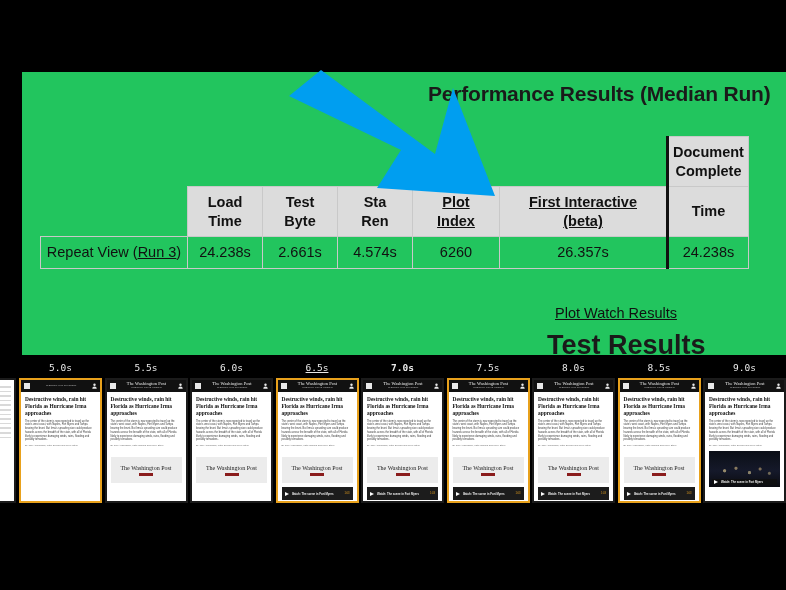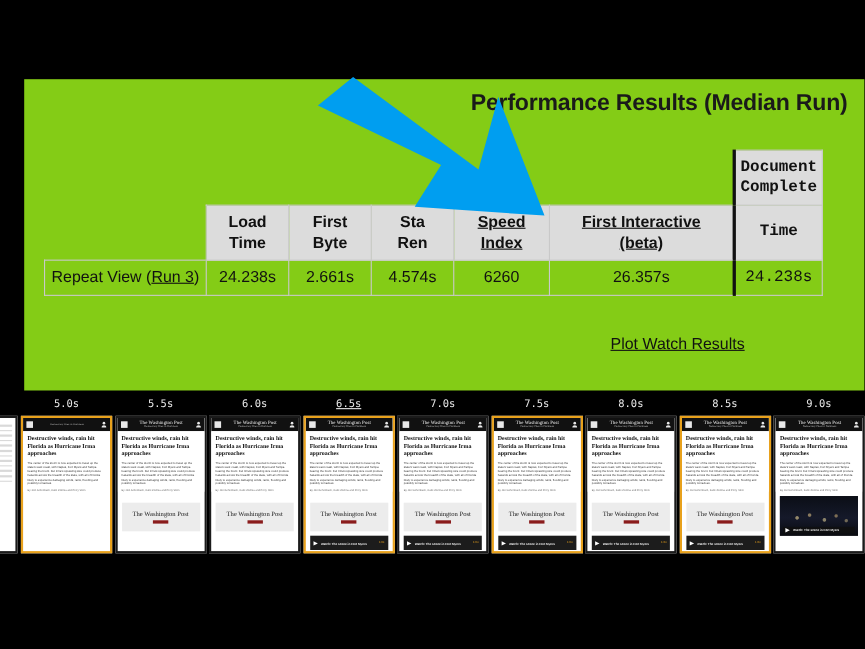"Performance Results (Median Run)" .page-panel { background: #84cc16 -> #22c55e }
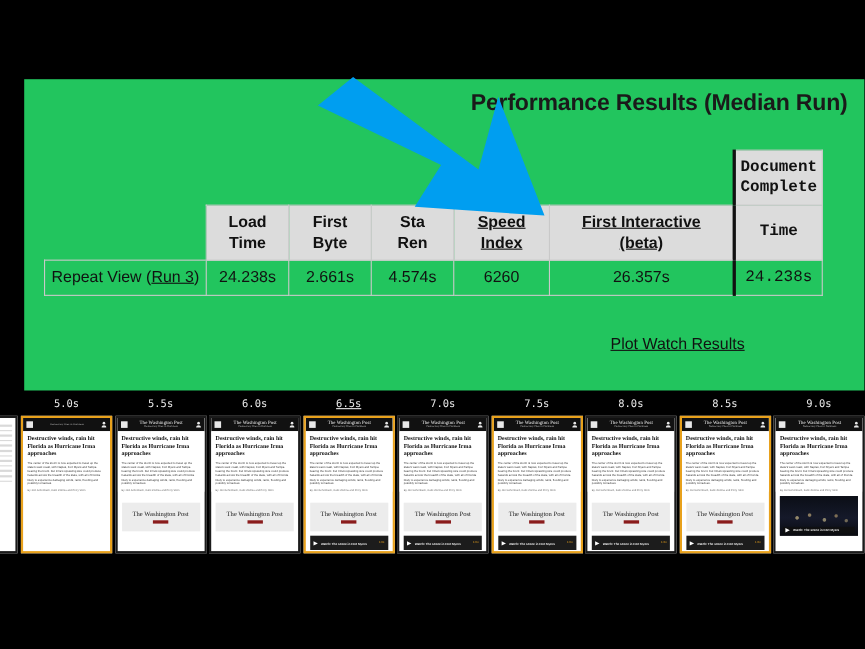"Document Complete" .col-doc { font-family: Liberation Mono, monospace -> none }
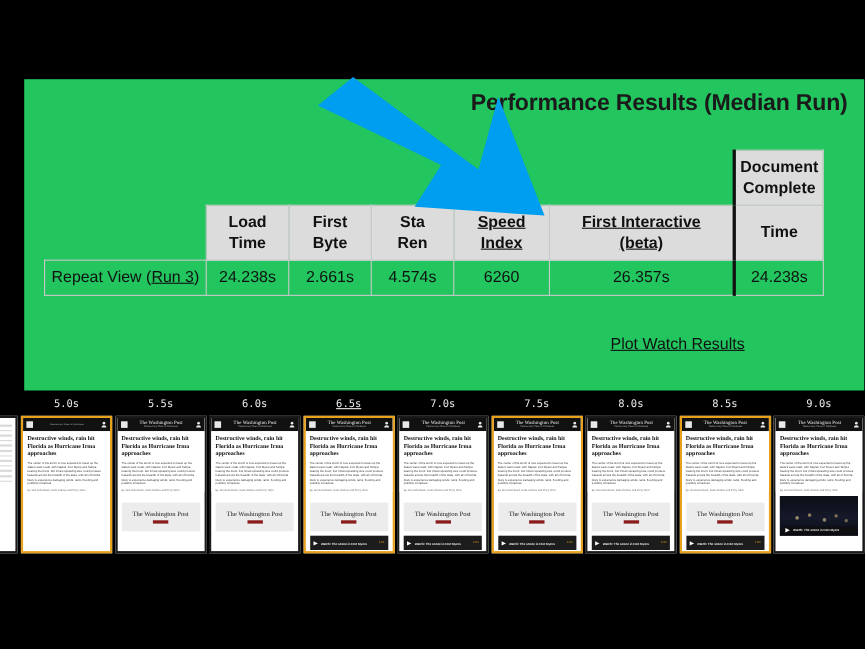"First" span { text: First -> Test }
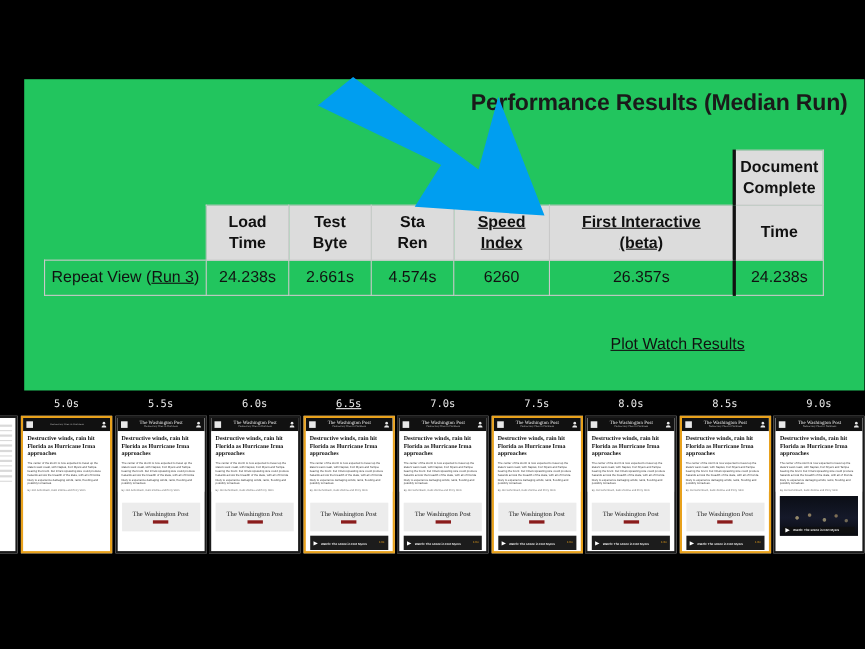"Speed" span.u { text: Speed -> Plot }
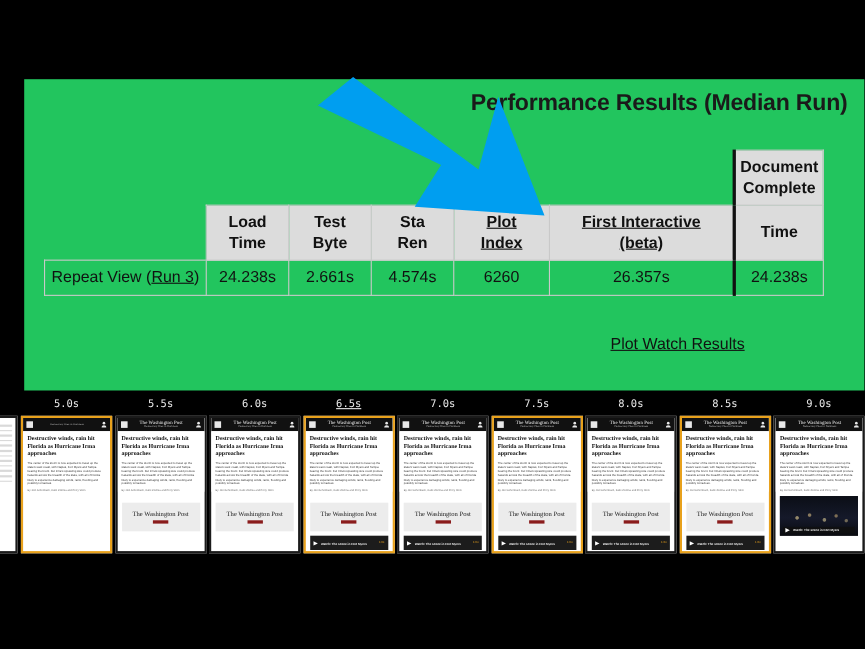"Test Results" div.test-results { html: none -> <div>Test Results</div> }
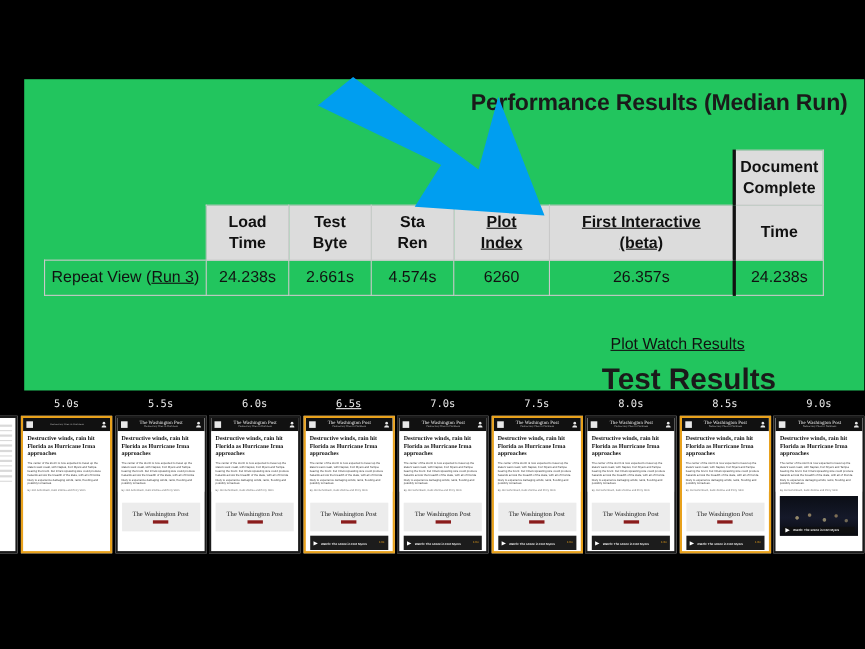"7.0s" div.ftime { font-weight: none -> bold }
